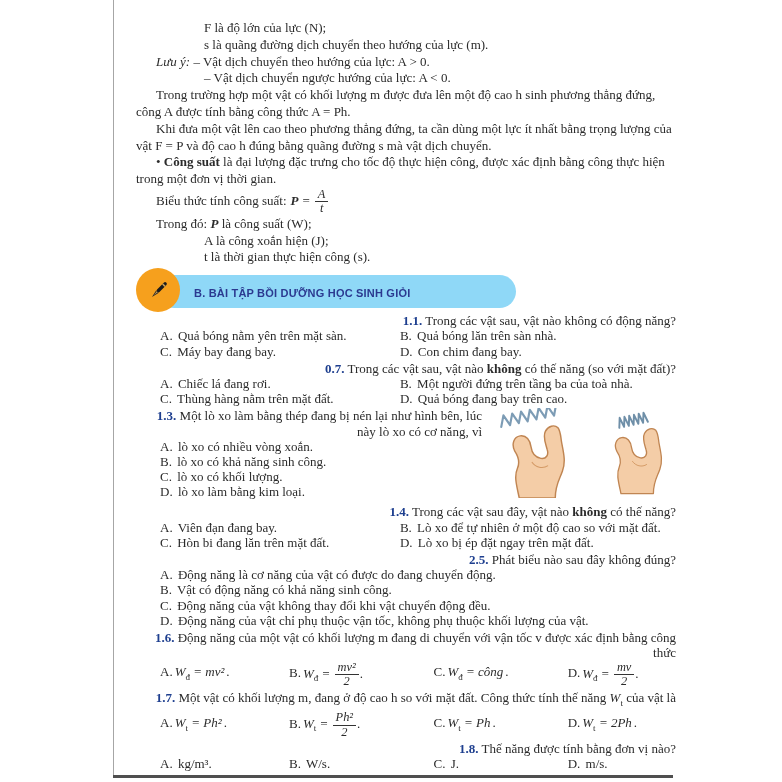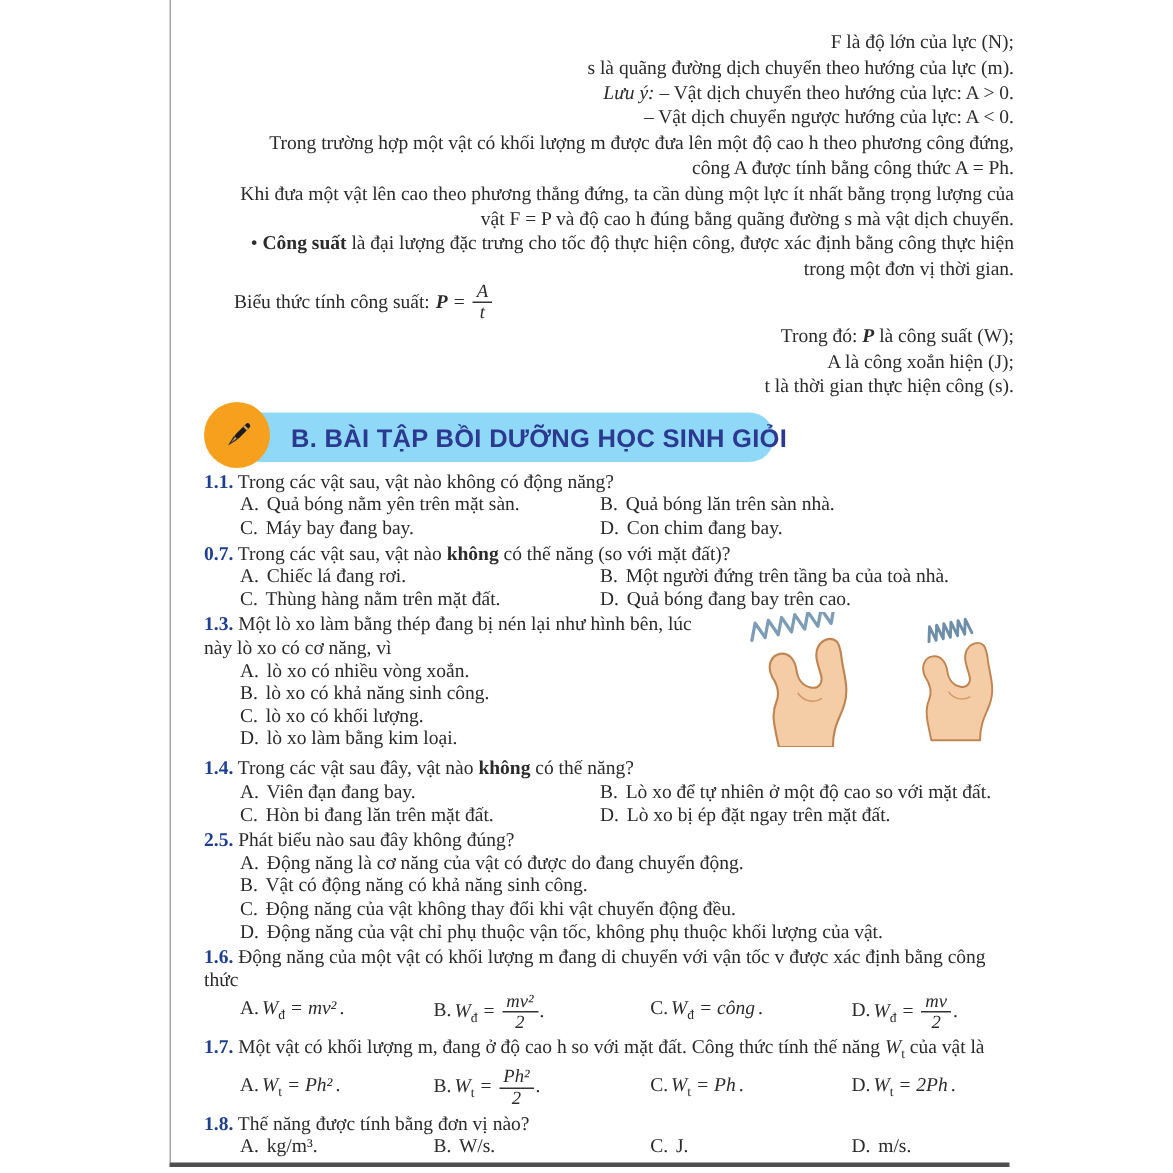"F là độ lớn của" .theory p { text-align: right -> none }
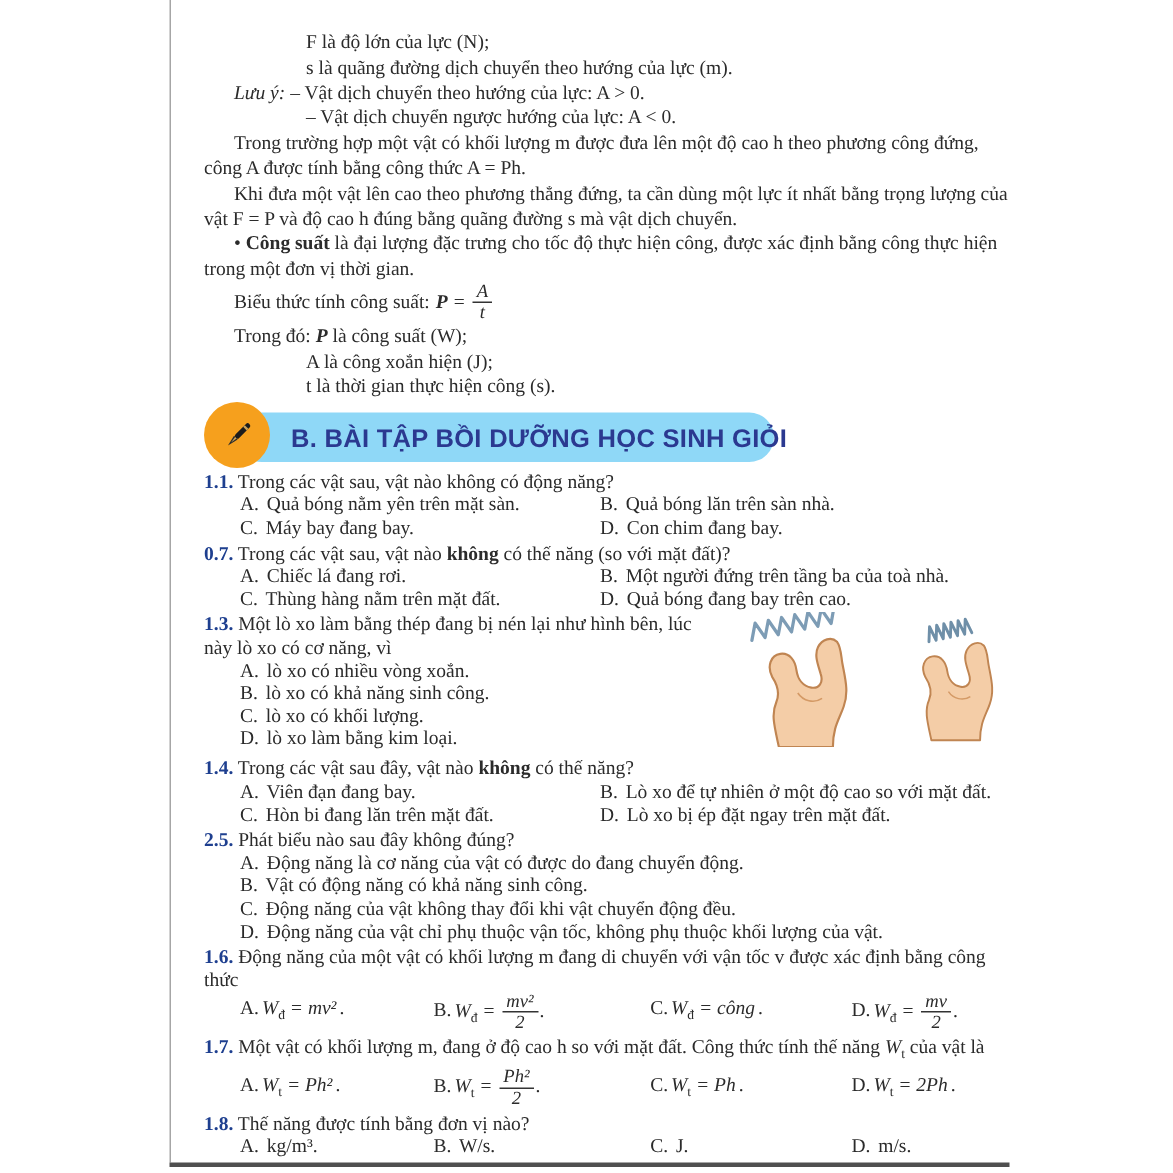"Trong trường hợp một vật" p.para { text: theo phương công -> sinh phương thẳng }
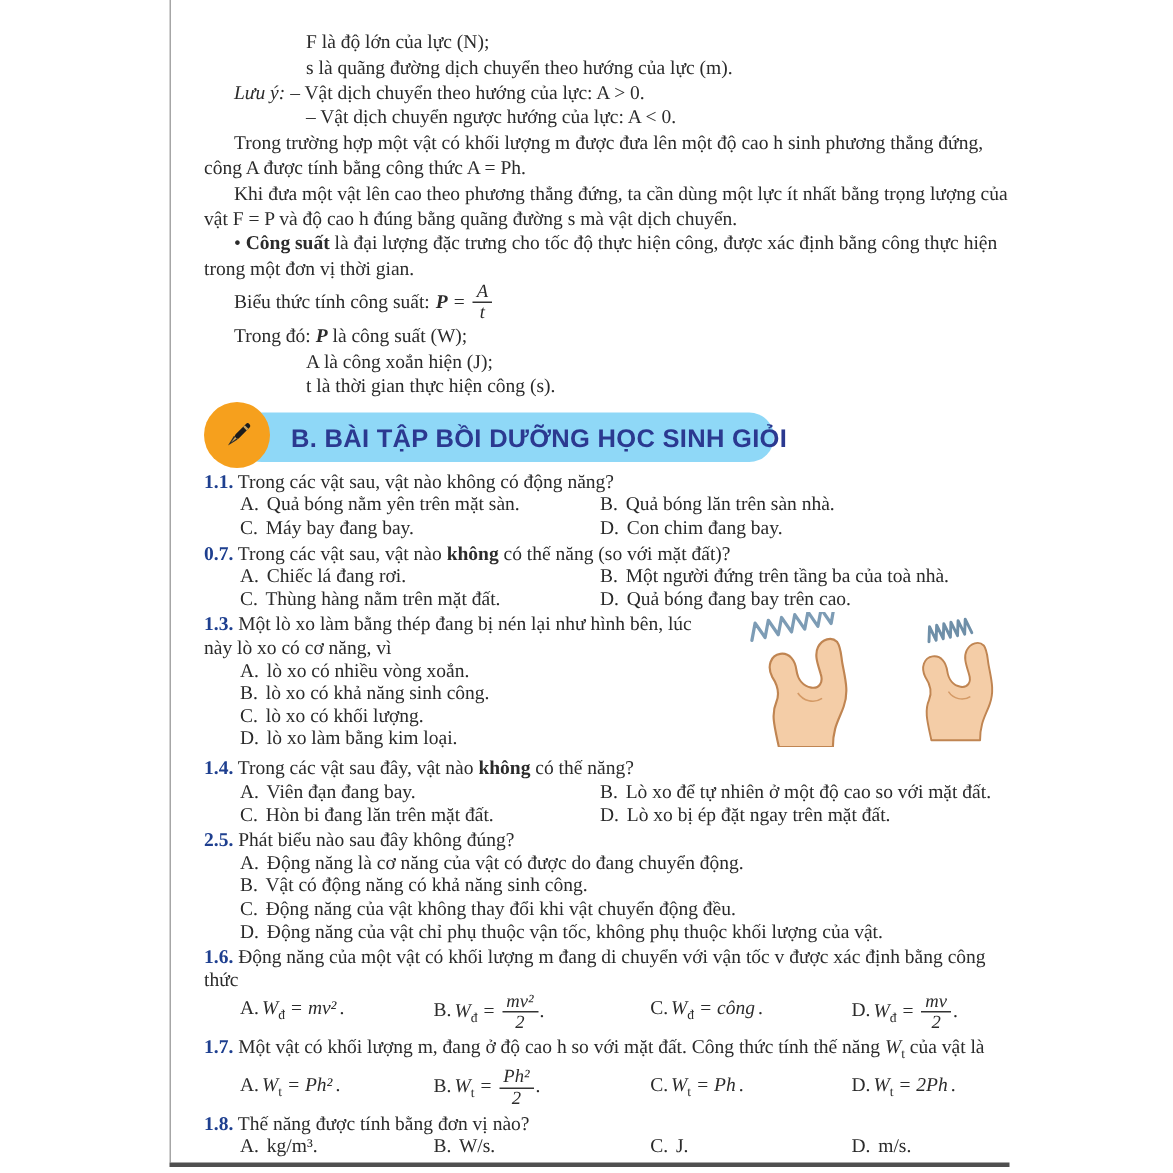"B. BÀI TẬP BỒI DƯỠNG" .banner-text { font-size: 17px -> 11px }
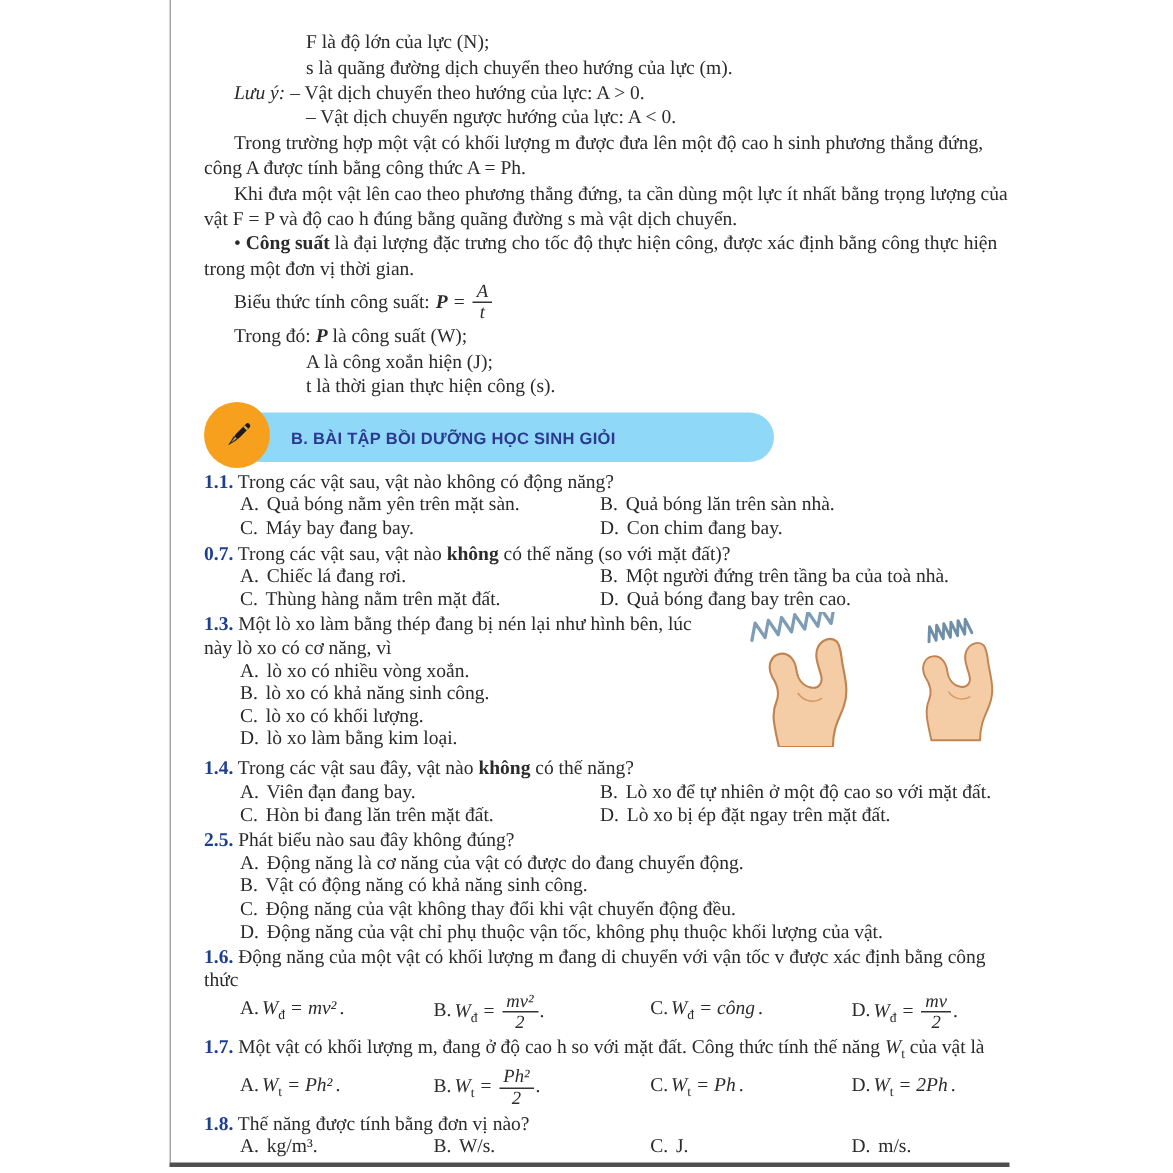"1.1. Trong các vật sau," .qhead { text-align: none -> right }
